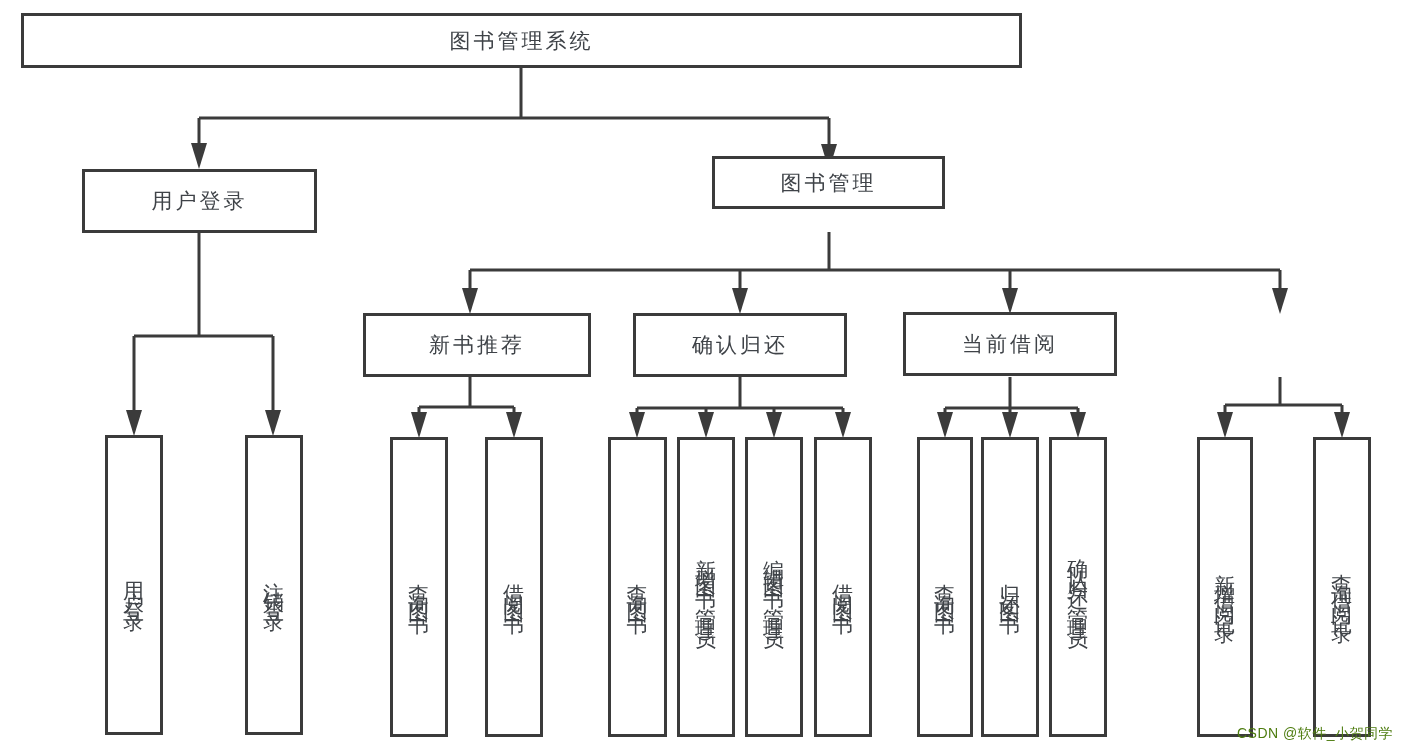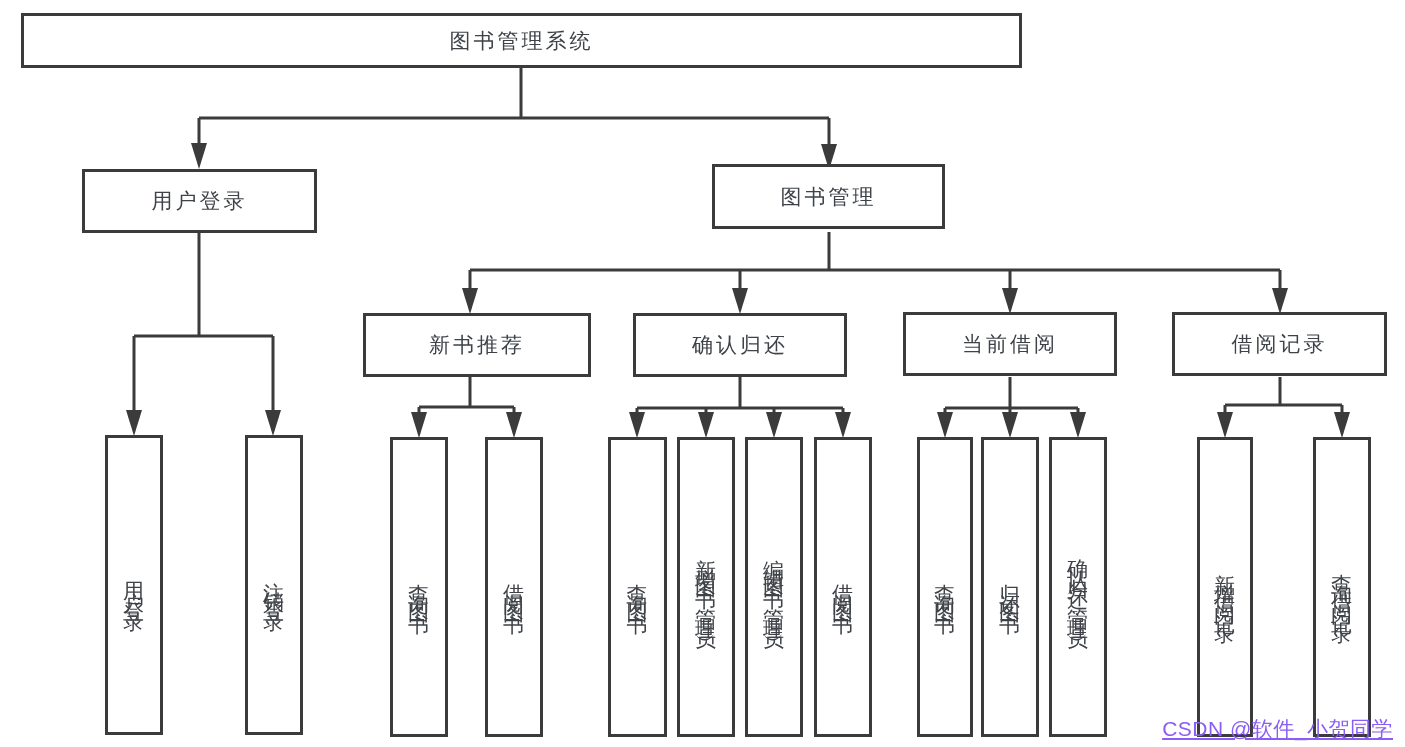"图书管理" div.box { height: 65px -> 53px; top: 164px -> 156px }
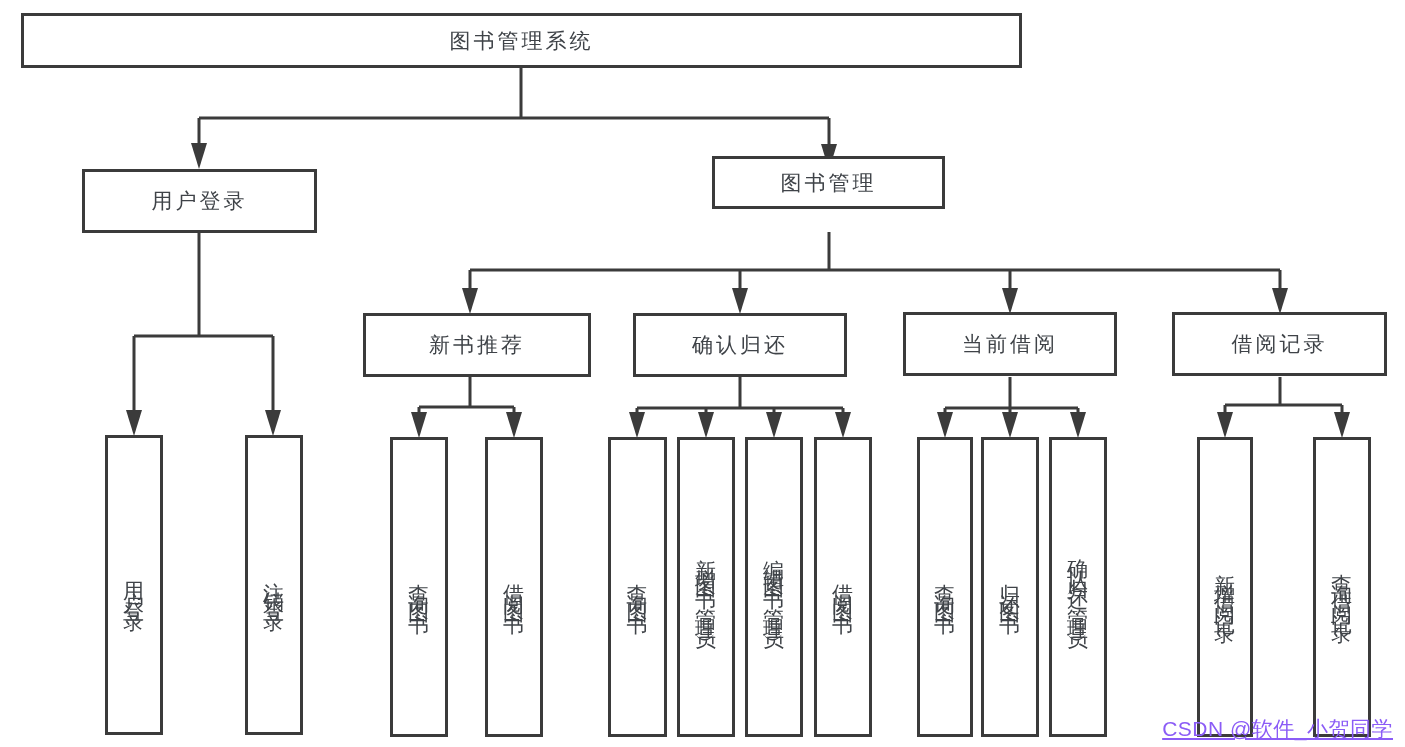"借阅记录" div.box { html: <div> <span>借阅记录</span> </div> -> none }
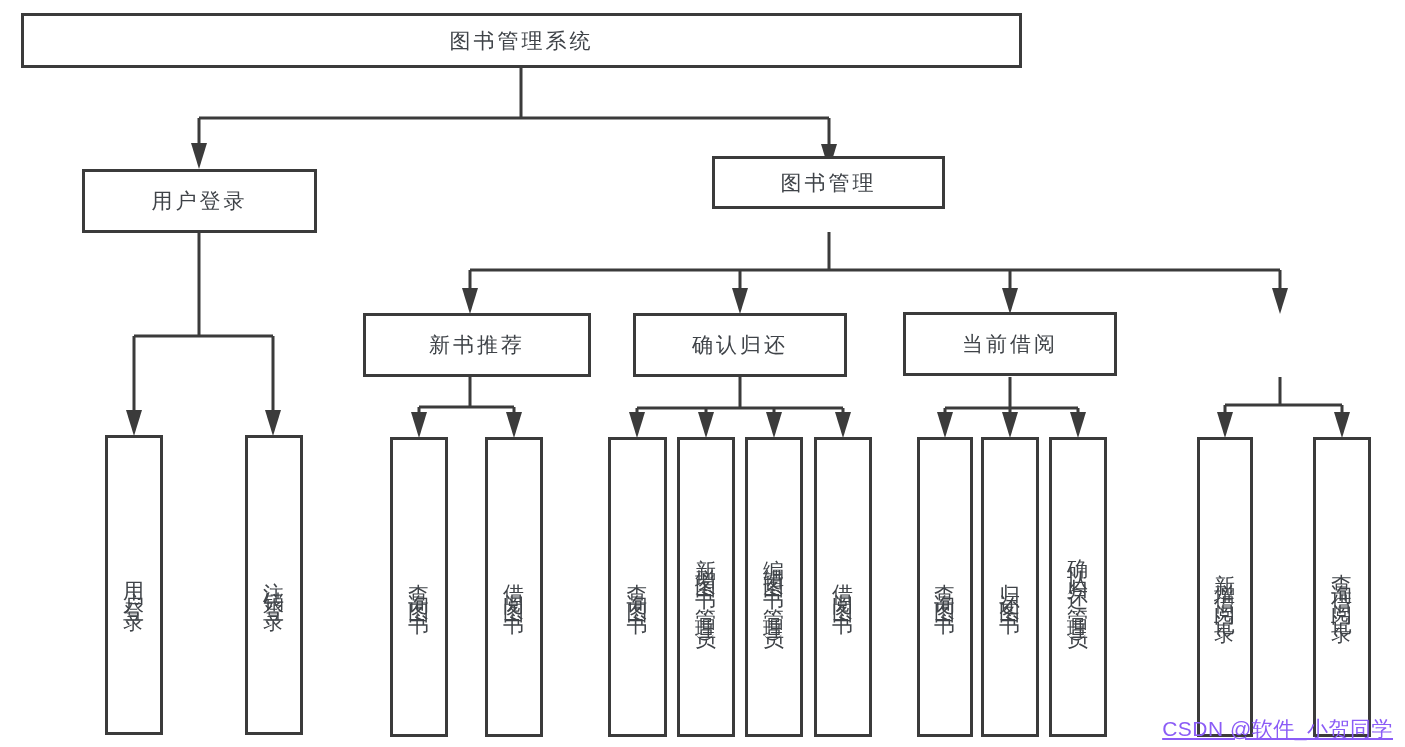"CSDN @软件_小贺同学" .watermark { color: #8b5cf6 -> #4d7c0f; font-size: 21px -> 14px; text-decoration: underline -> none }
